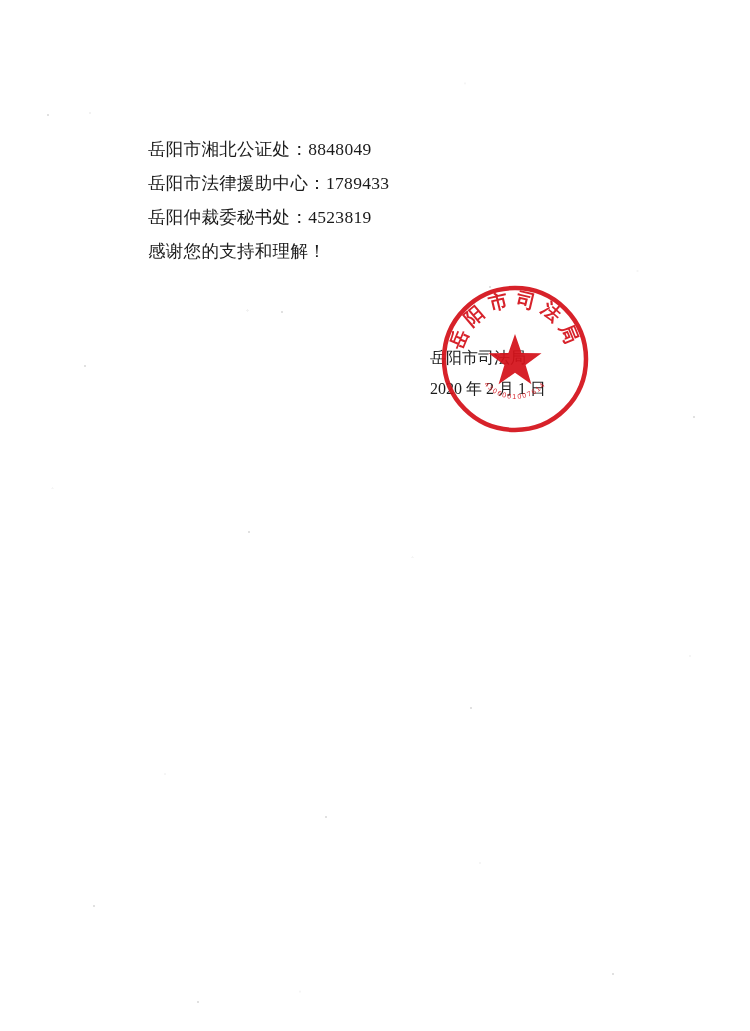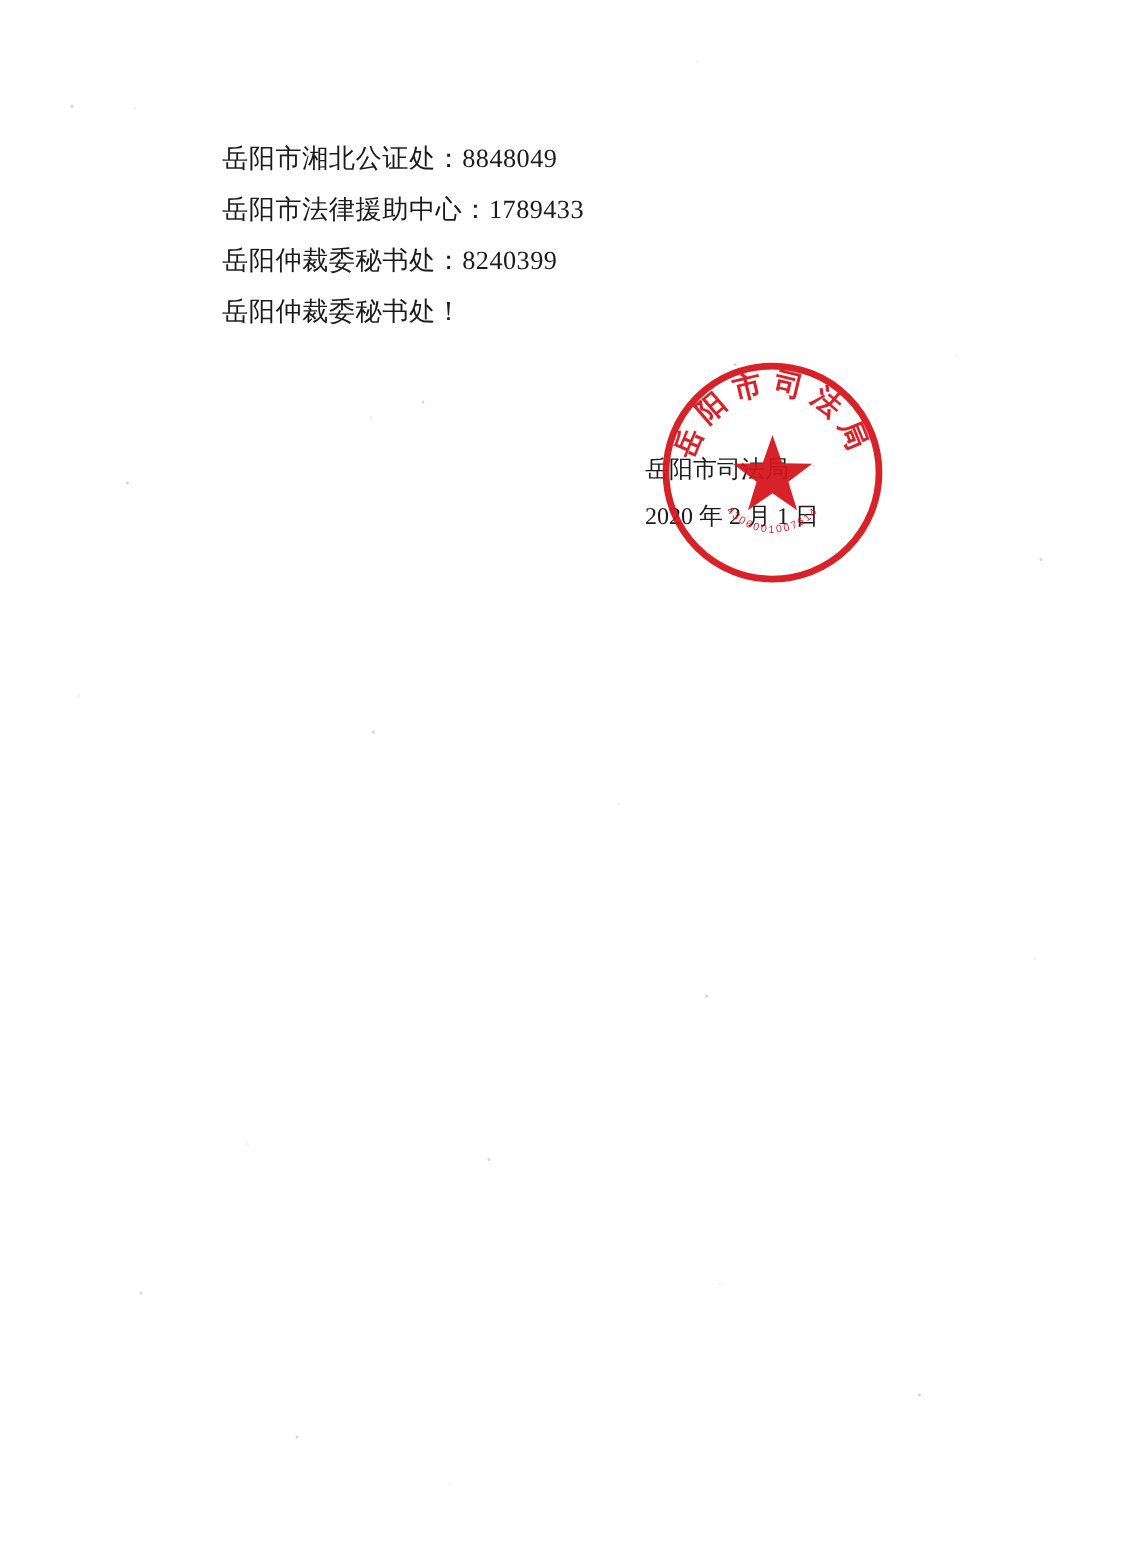"岳阳市湘北公证处：8848049" .page { margin-top: none -> 44px }
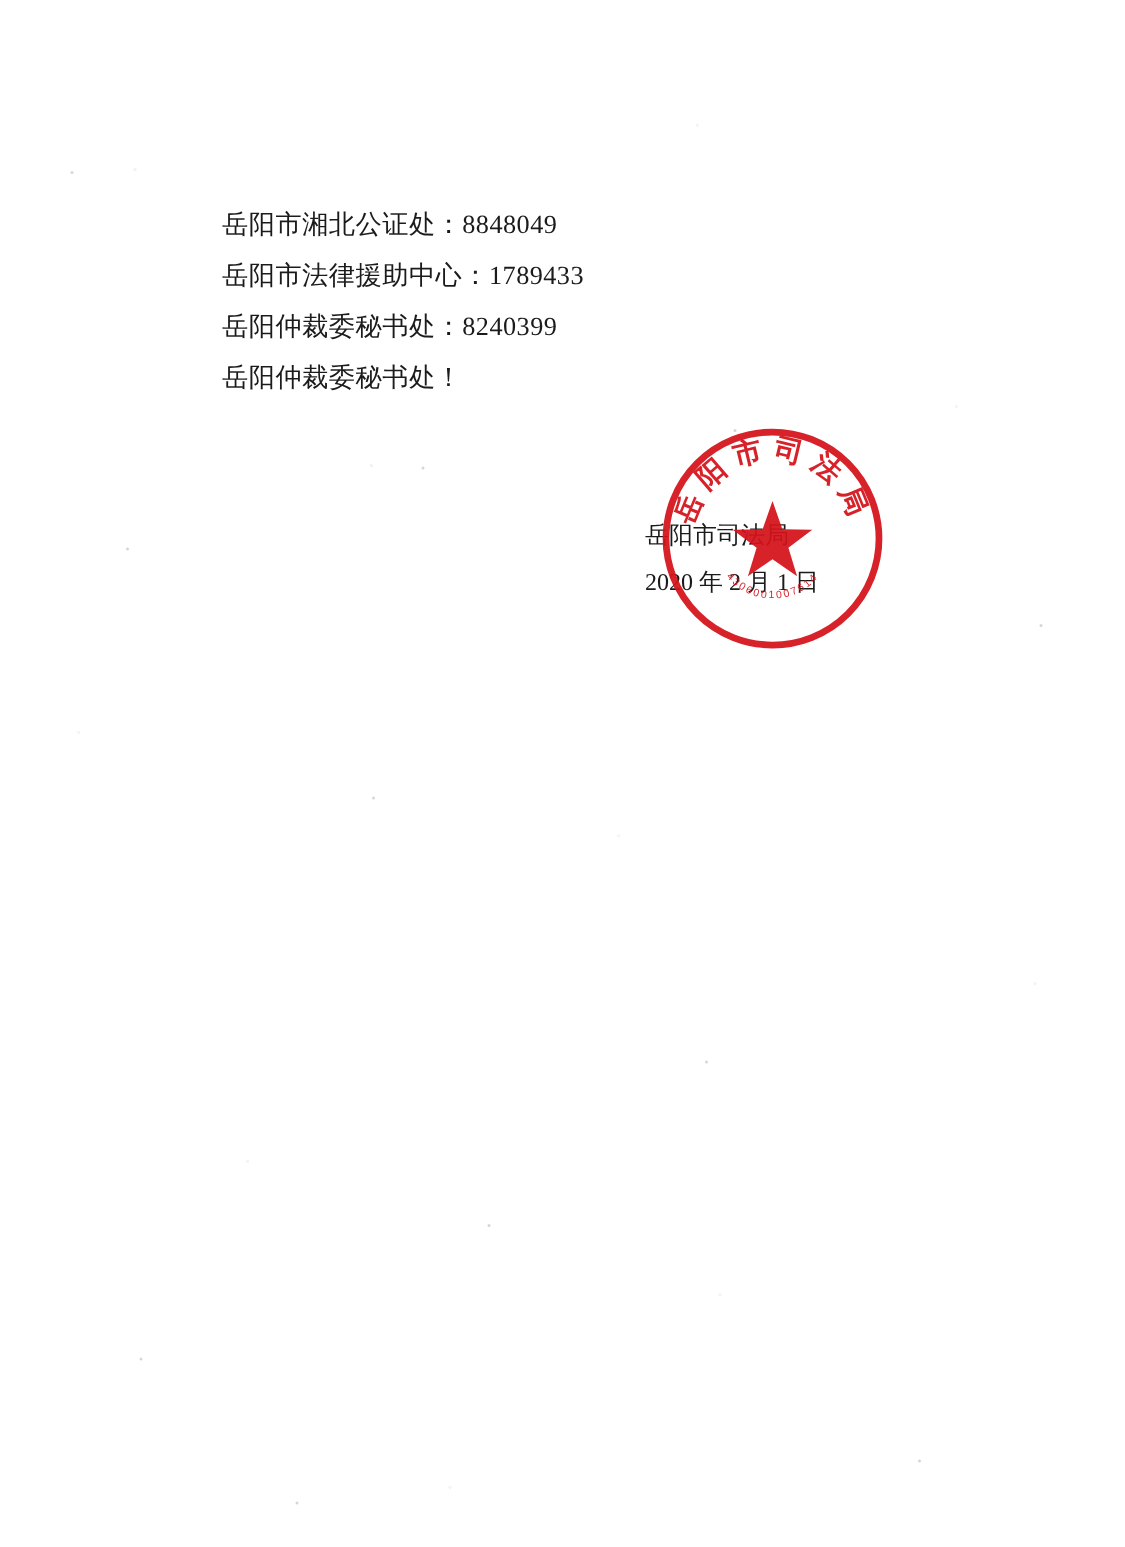"岳阳仲裁委秘书处：8240399" div.line { text: 8240399 -> 4523819 }
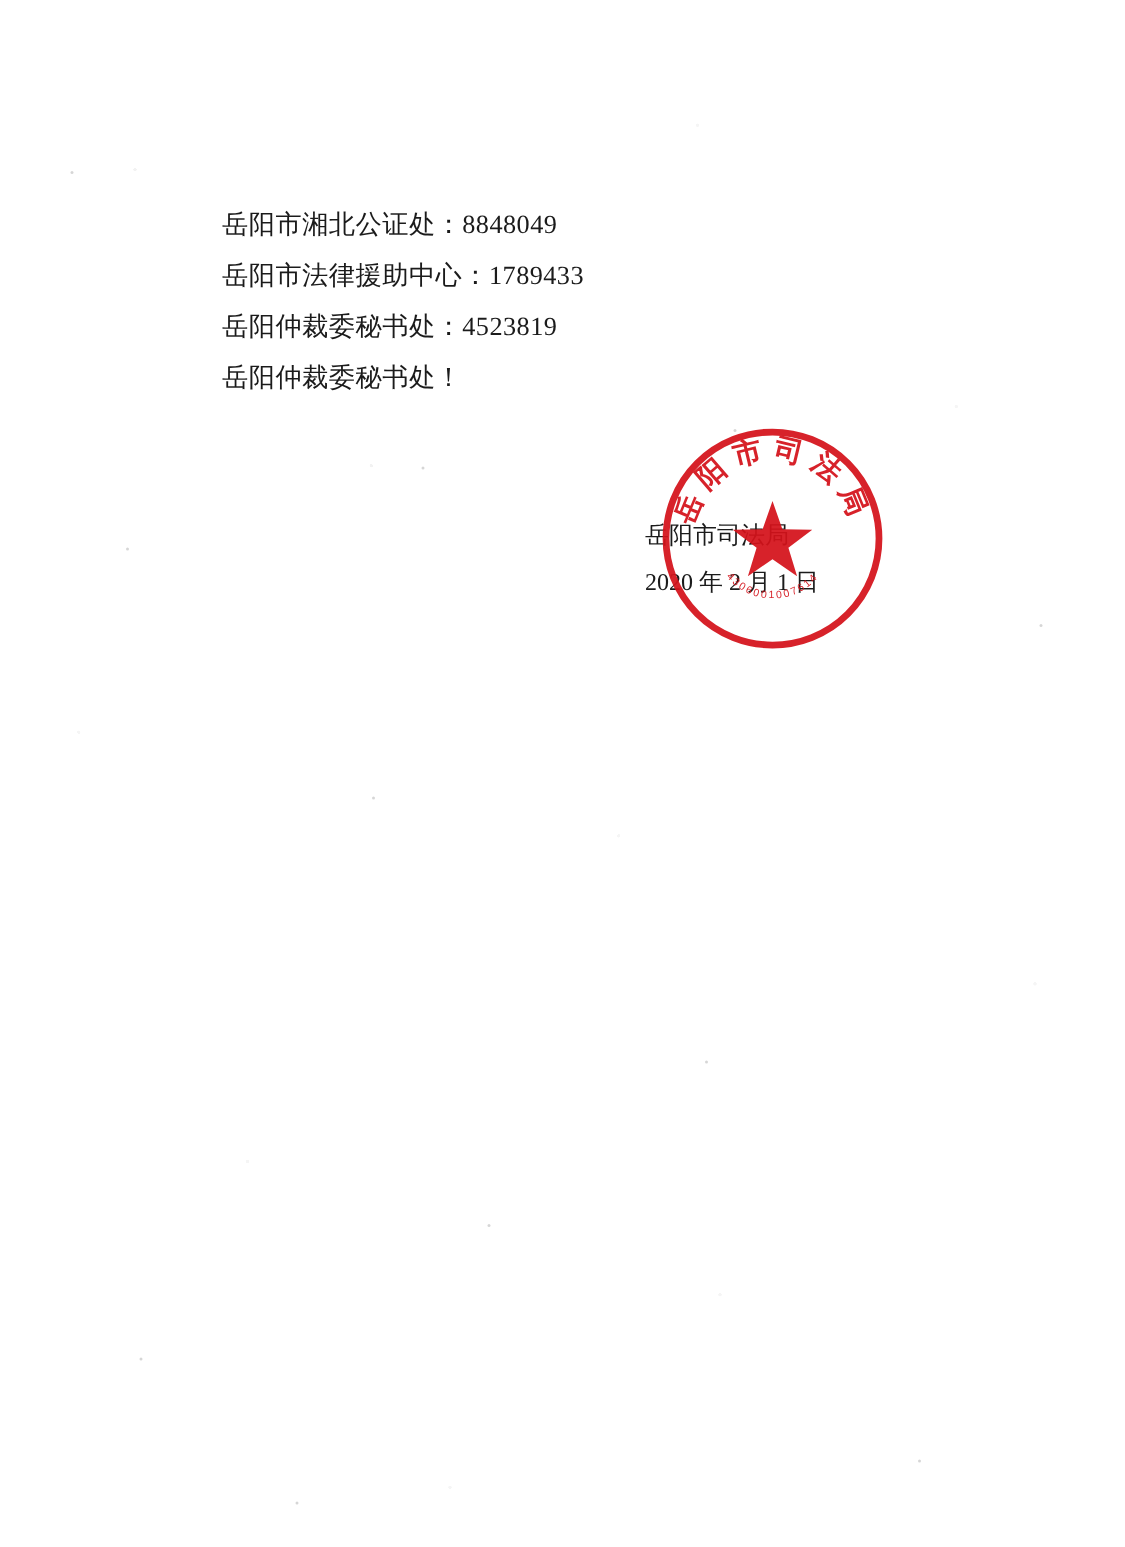"岳阳仲裁委秘书处！" div.line { text: 岳阳仲裁委秘书处 -> 感谢您的支持和理解 }
